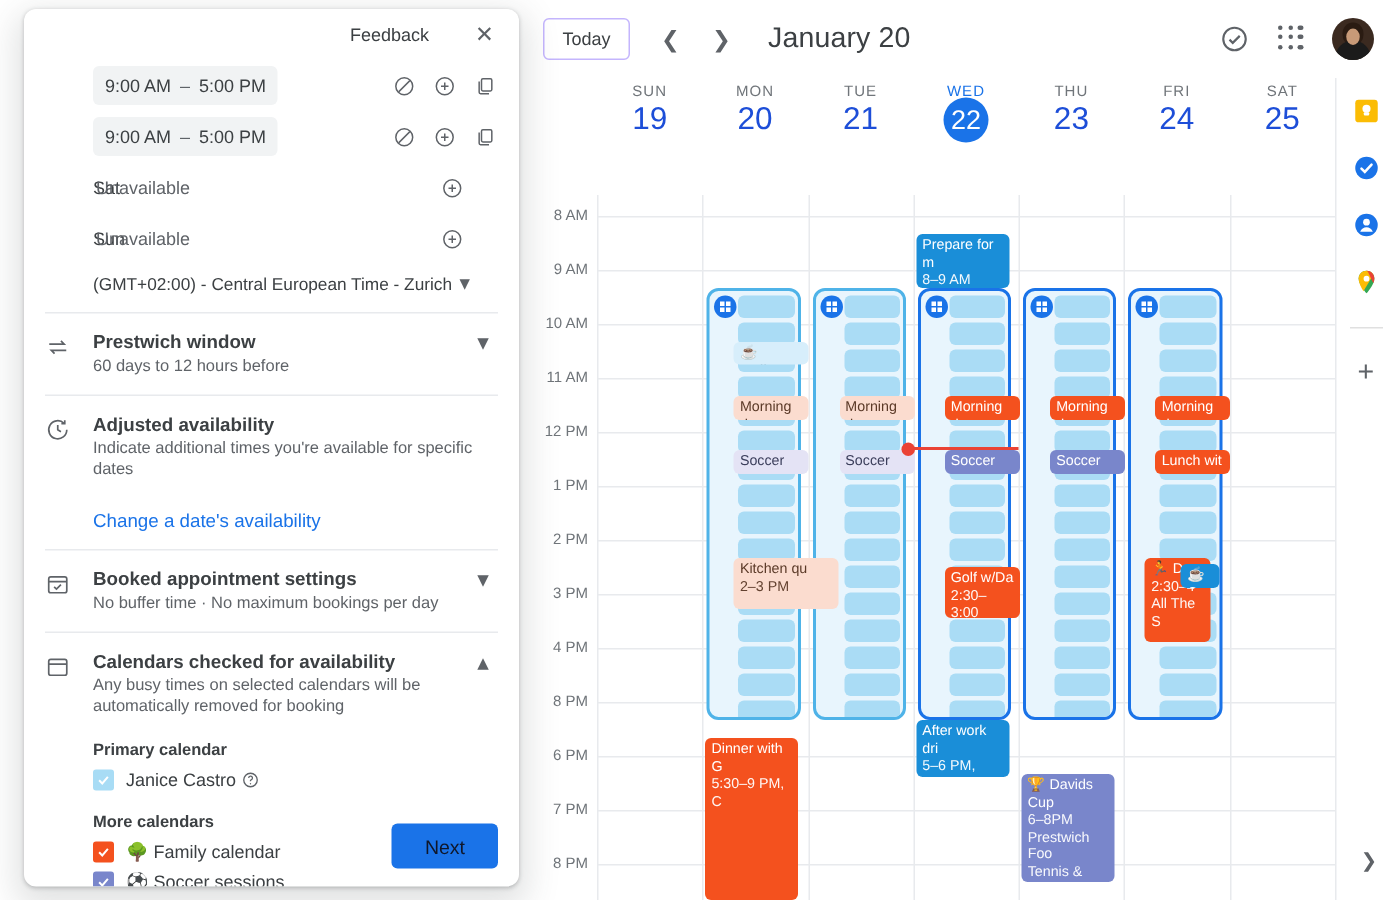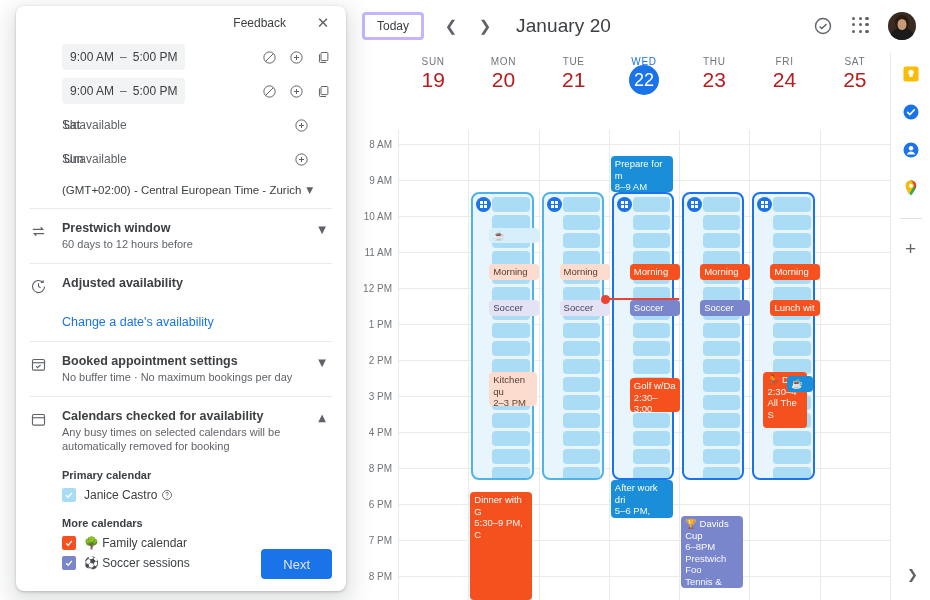"Today" .today-btn { border: 3px solid #c4b5fd -> 1px solid #c4b5fd }
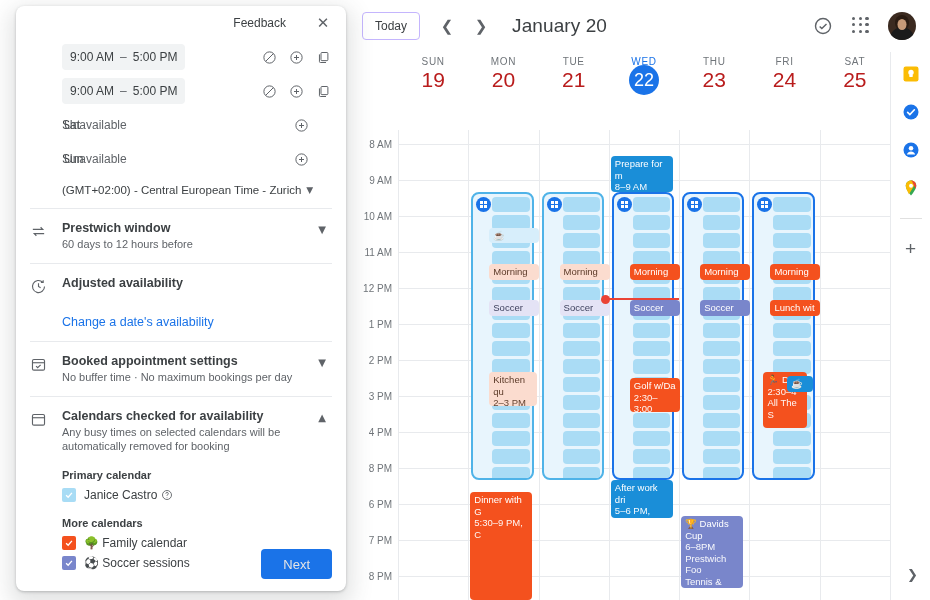"19" .daycol-h .dnum { color: #b91c1c -> #1d4ed8 }
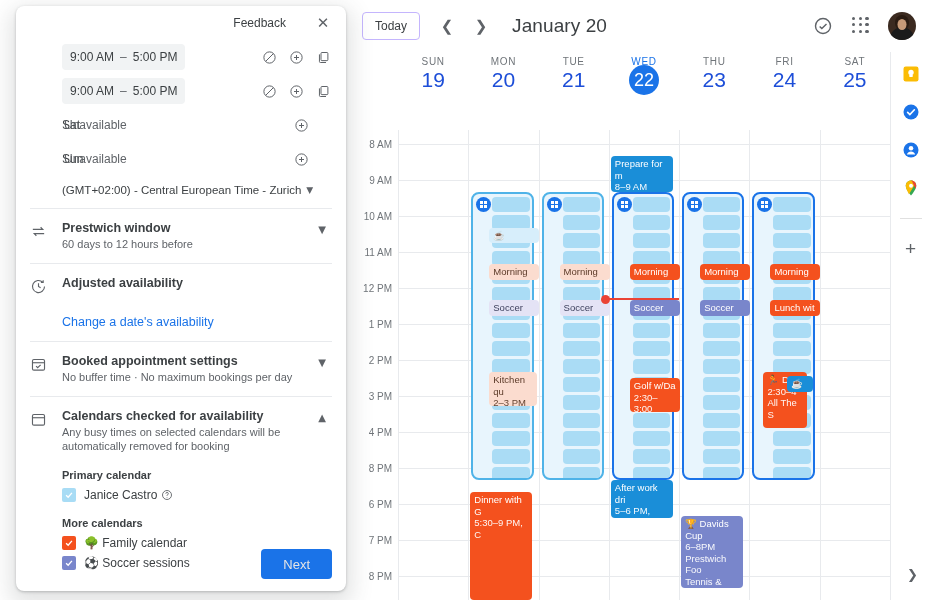"Indicate additional times you're" div.sec-sub { html: none -> <div>Indicate additional times you're available for specific dates</div> }
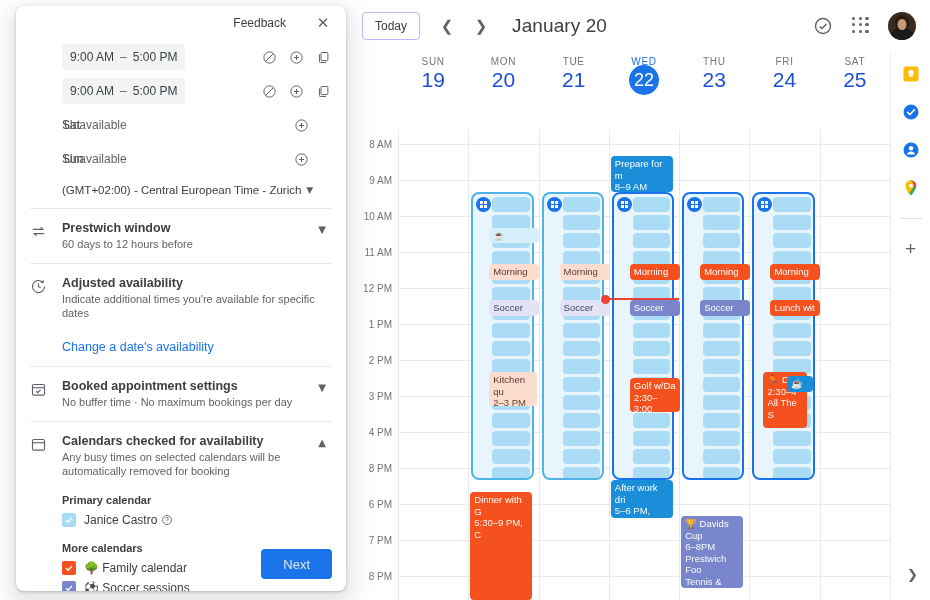"Kitchen qu" div.ev { width: 48px -> 70px }
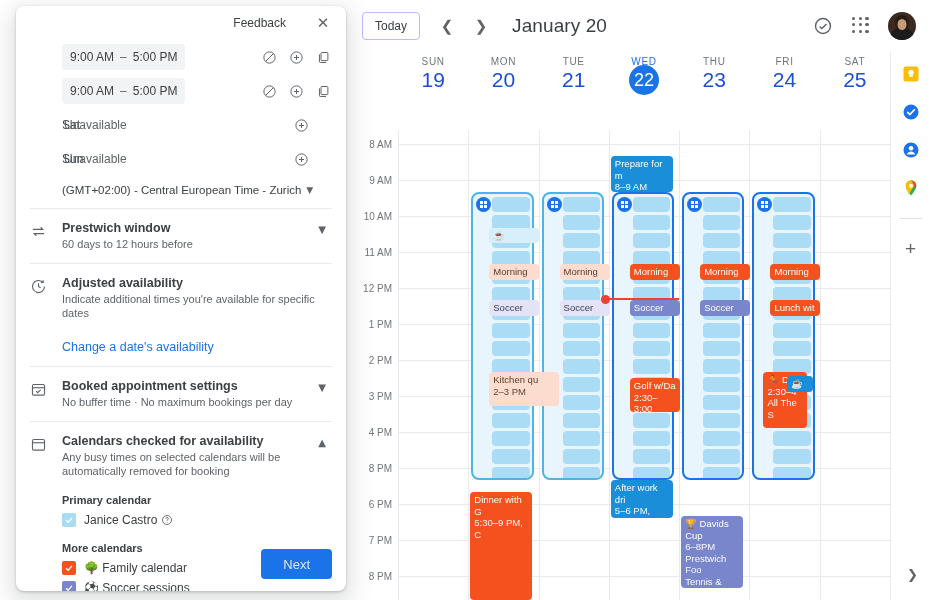"Next" .next-btn { color: #e5e5e5 -> #0f172a }
